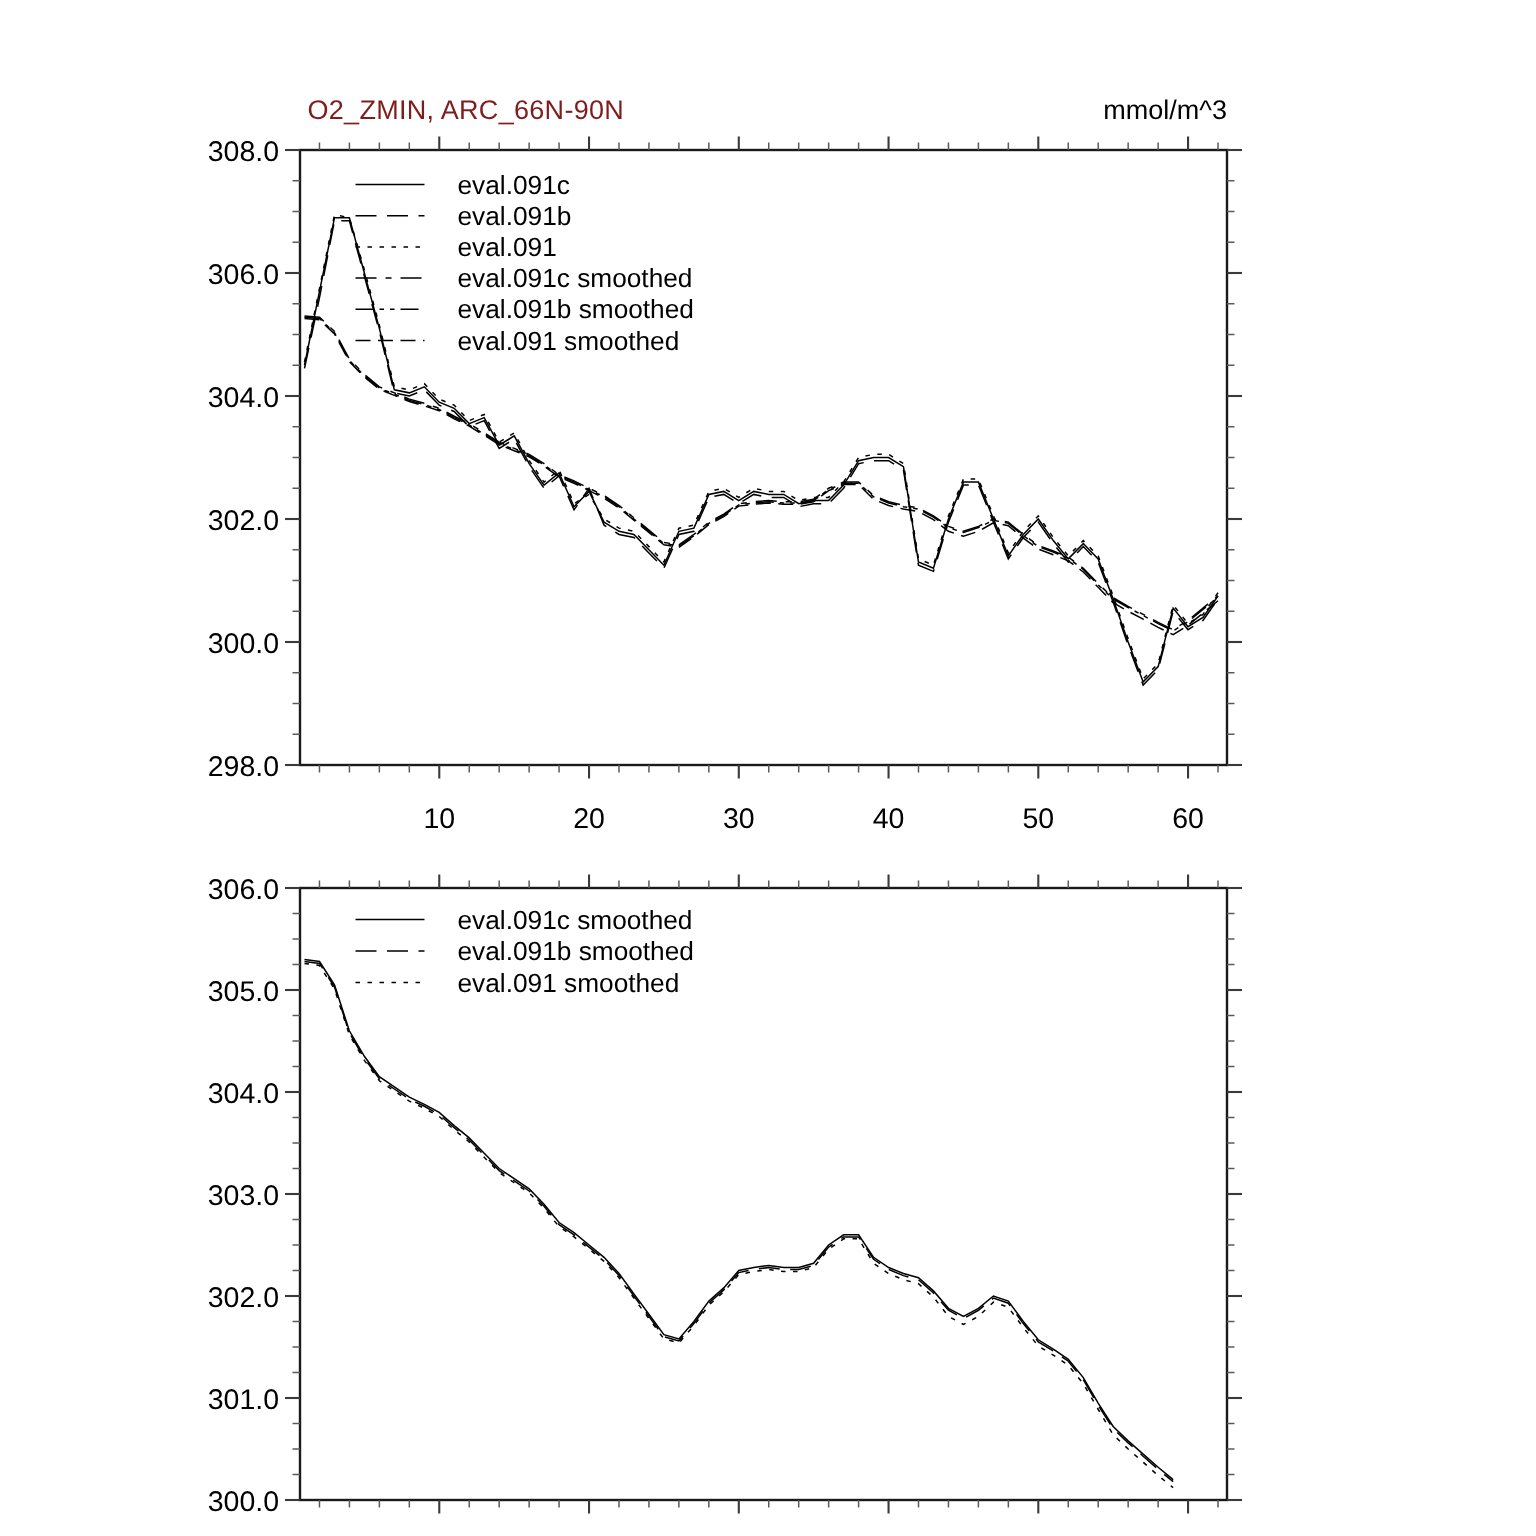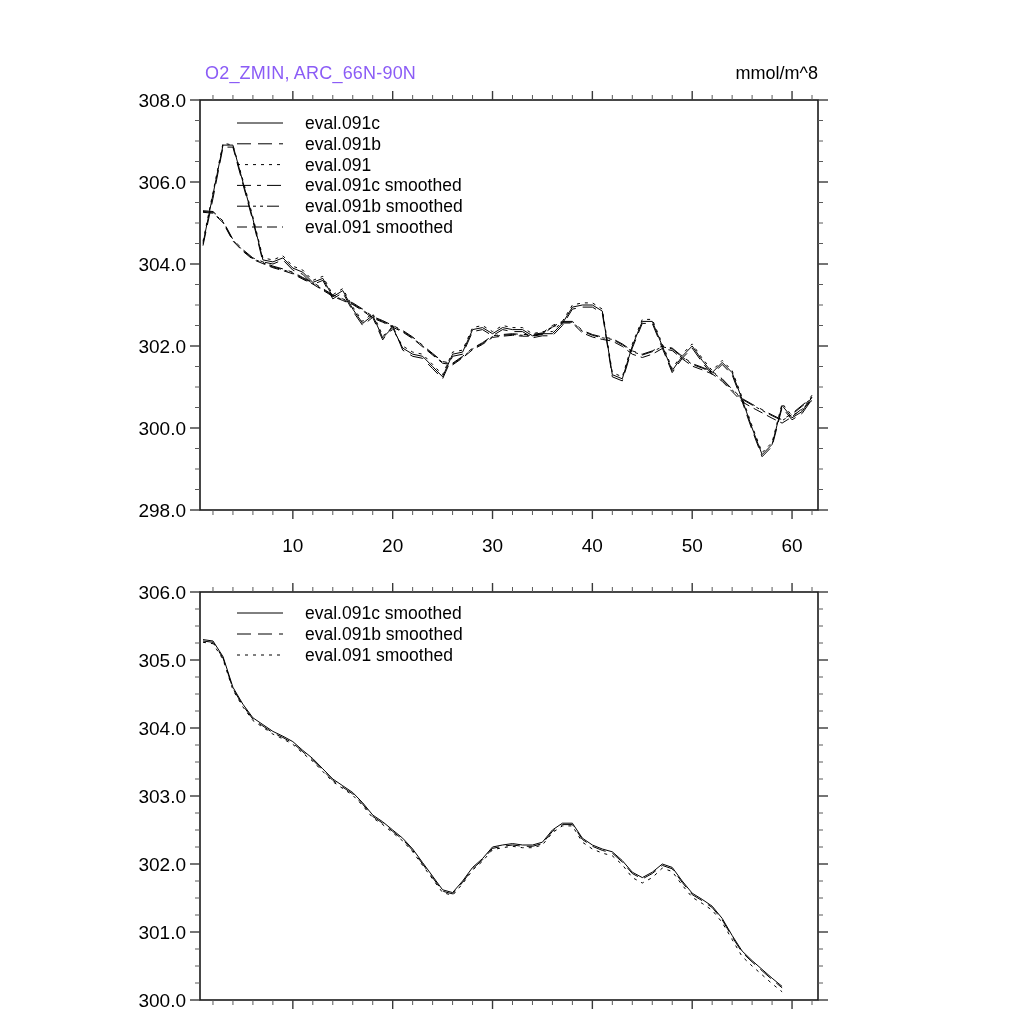"O2_ZMIN, ARC_66N-90N" .chart-title { color: #8b5cf6 -> #7f1d1d }
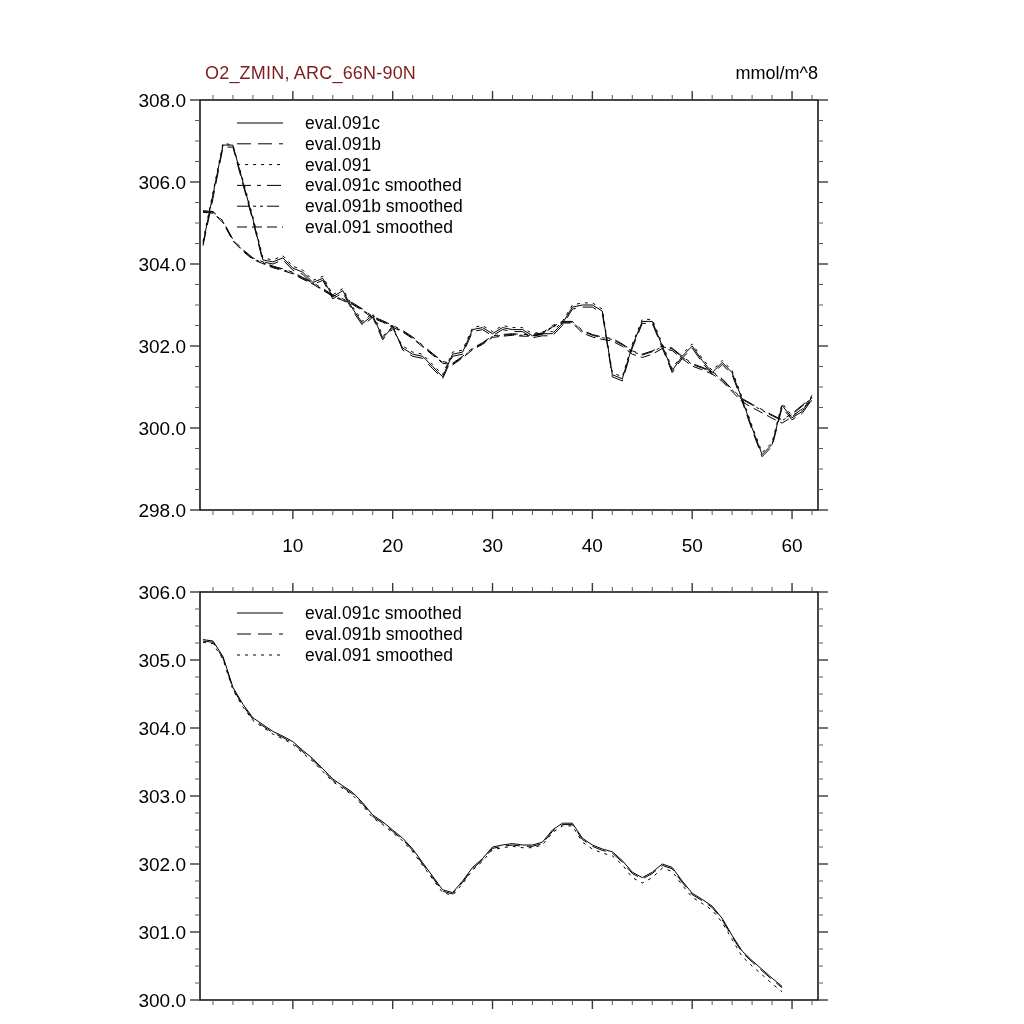"mmol/m^8" div.chart-units { text: 8 -> 3 }
